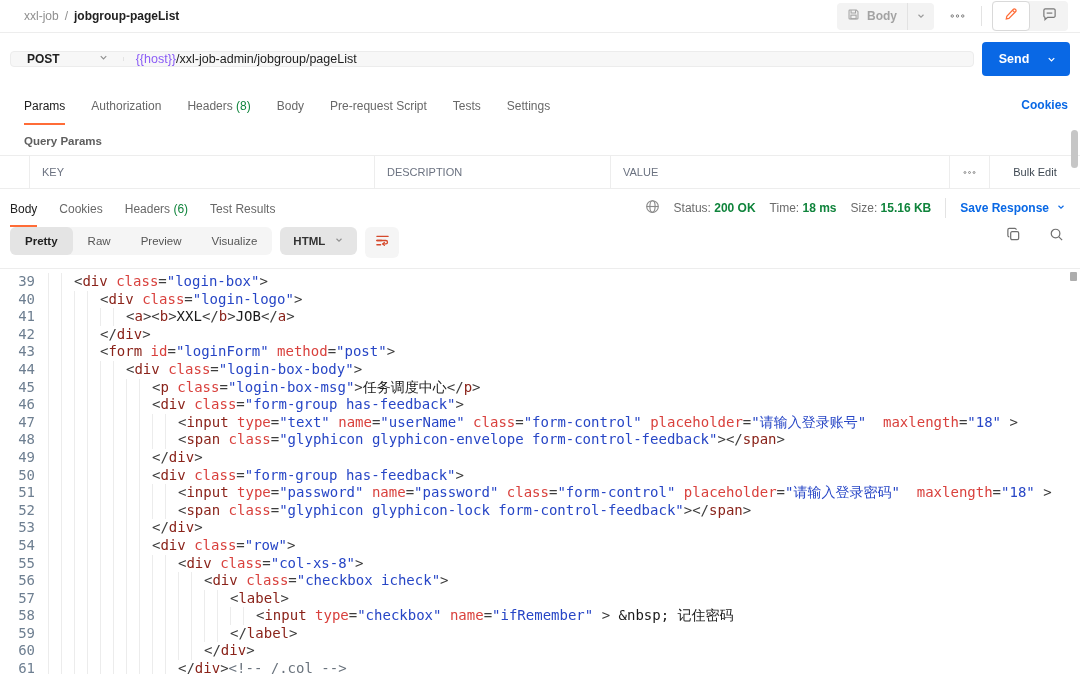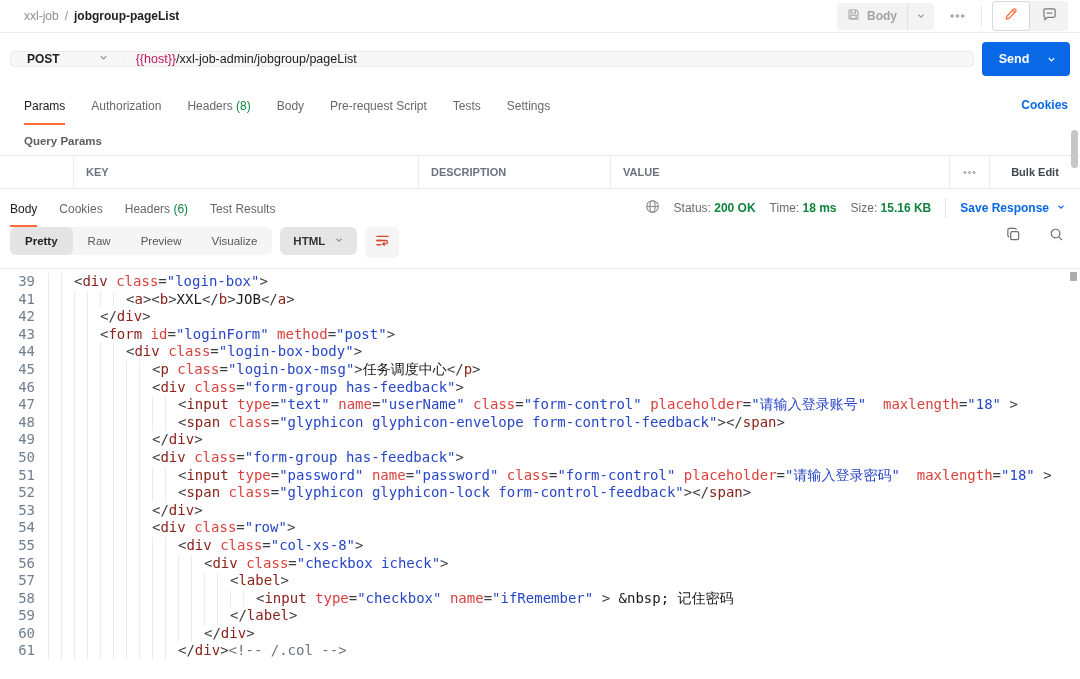"{{host}}" .url .var { color: #be185d -> #8b5cf6 }
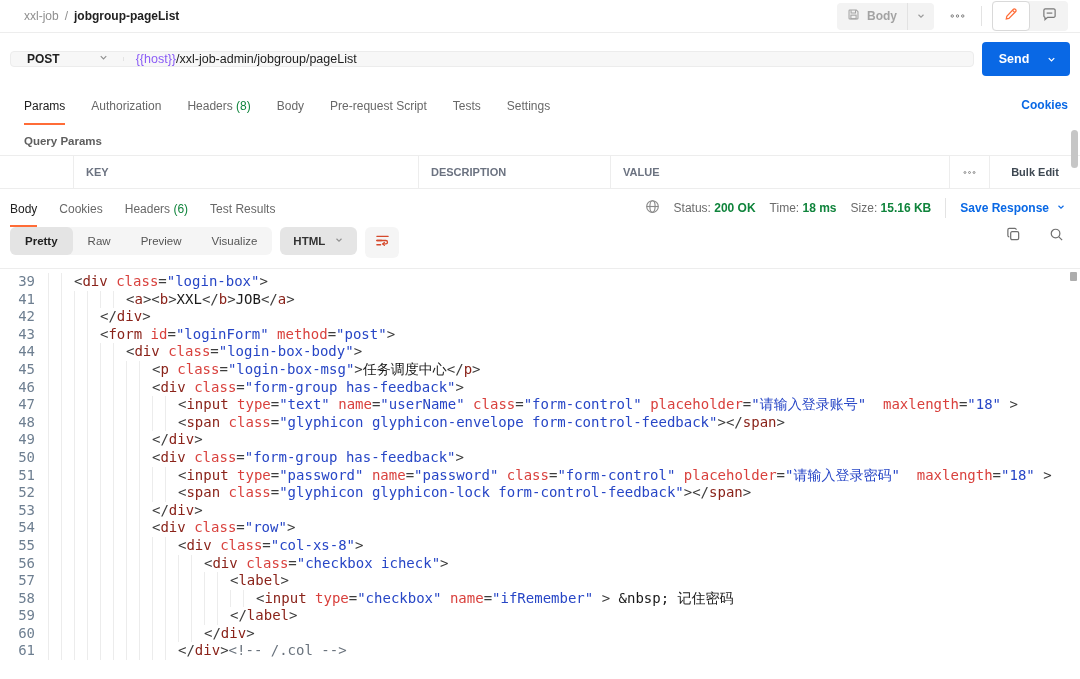"KEY" .ptable { font-weight: 700 -> 400; padding-left: 44px -> none }
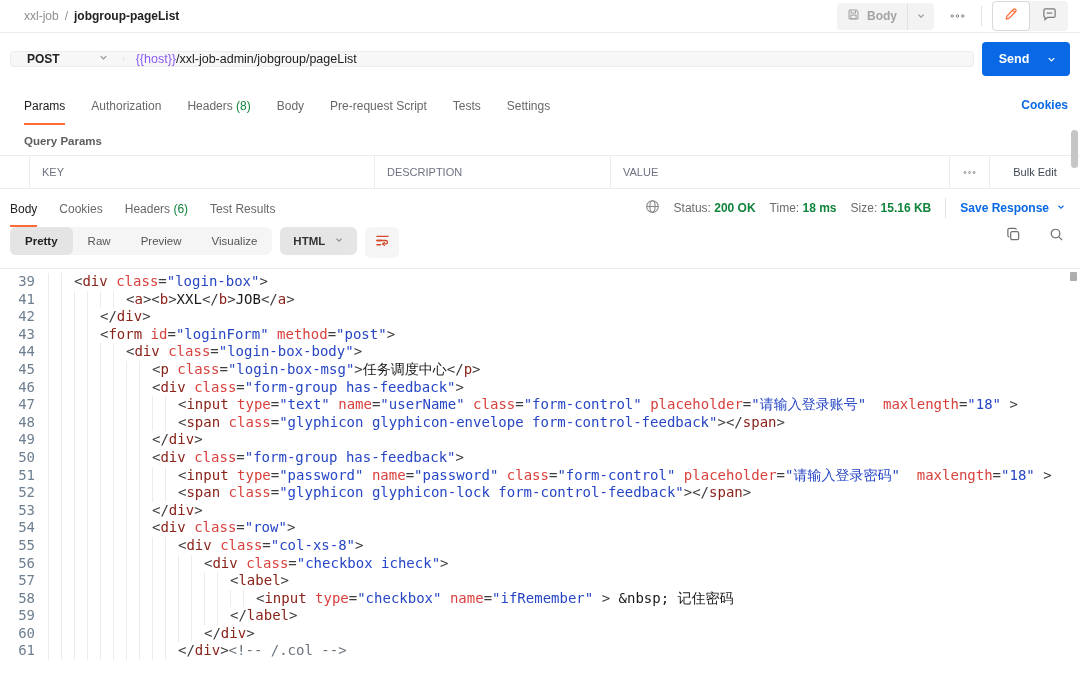"40" div.cl { html: none -> <div><span>40</span><span><span></span><span></span><span></span><span></span><span>&lt;</span><span>div</span><span> </span><span>class</span><span>=</span><span>"login-logo"</span><span>&gt;</span></span></div> }
